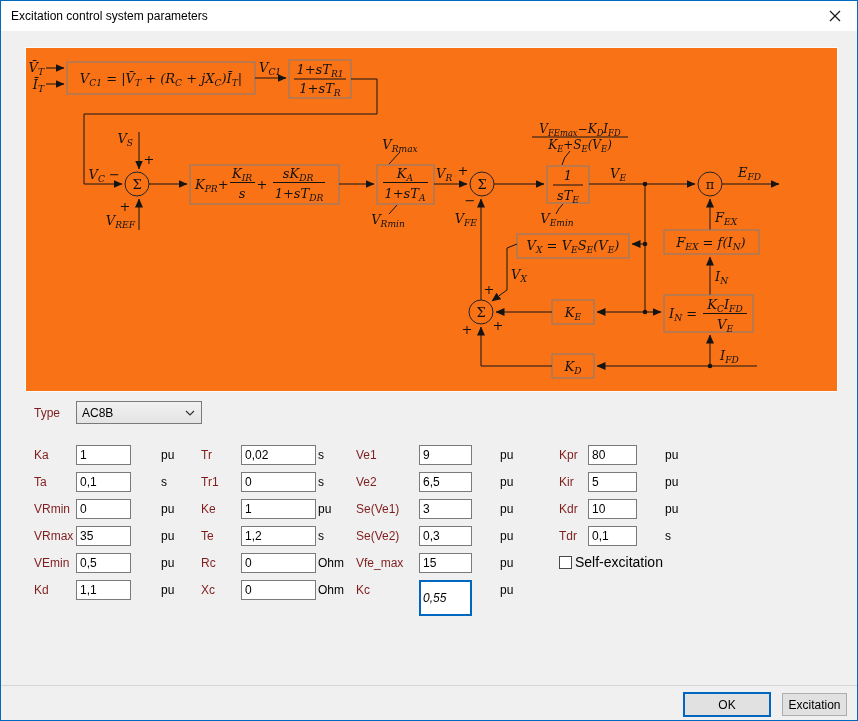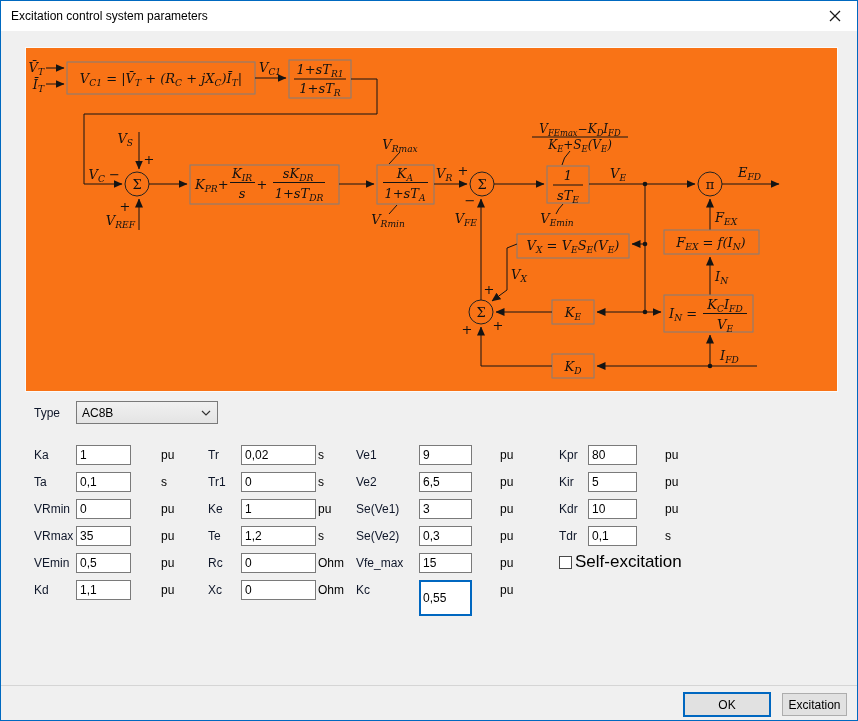"Type" .flabel { color: #0f172a -> #7f1d1d }
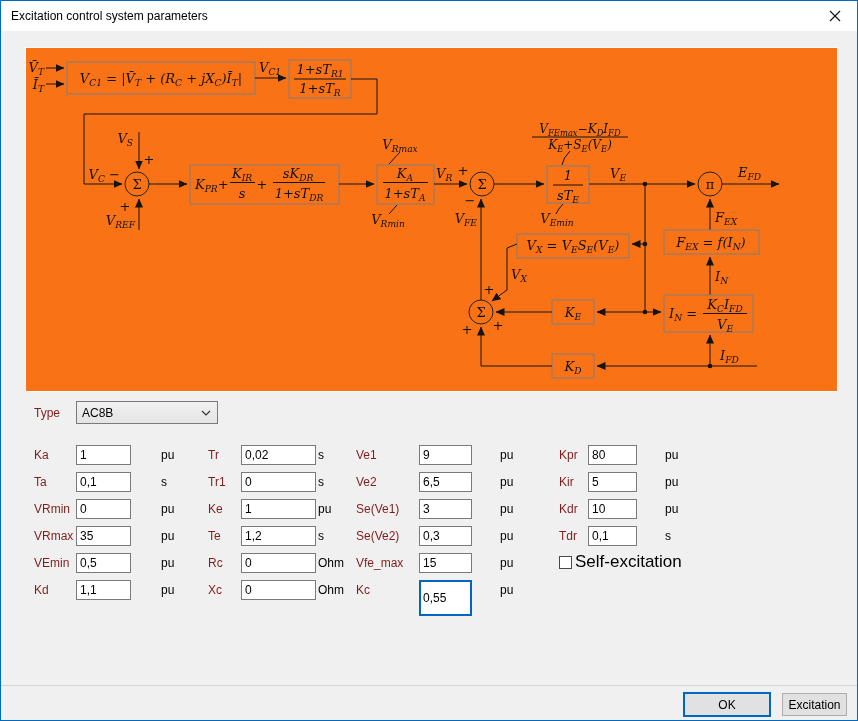"AC8B" #type-select { width: 142px -> 126px }
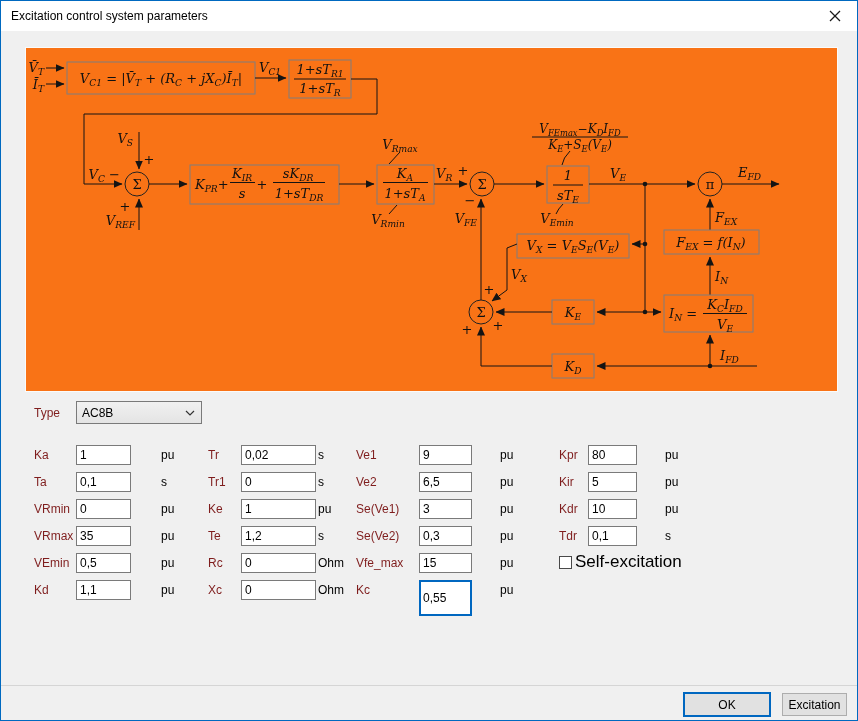"Tr" .lb { left: 207px -> 200px }
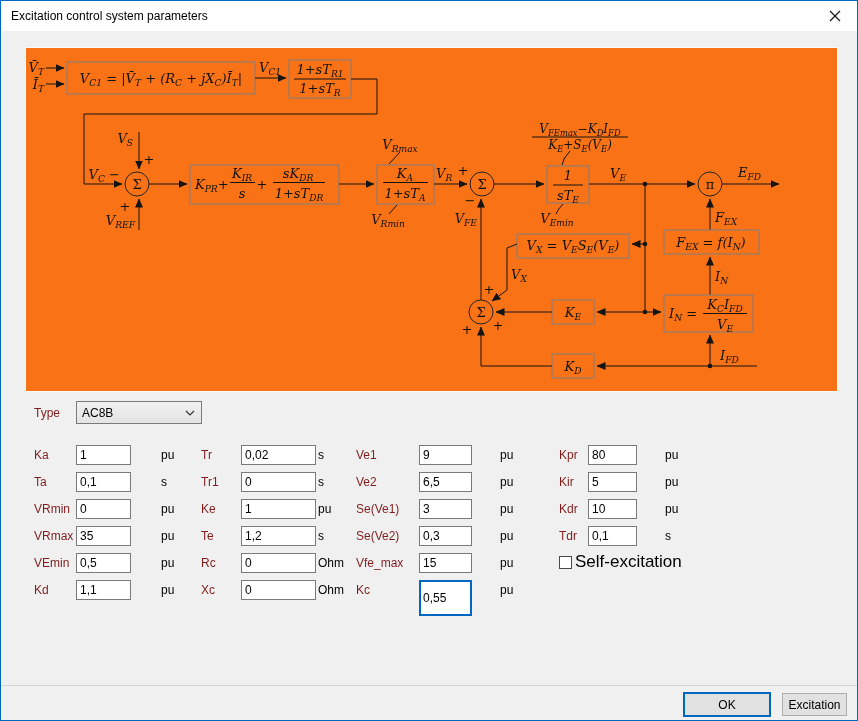"Self-excitation" #selfexc-label { font-size: 17px -> 14px }
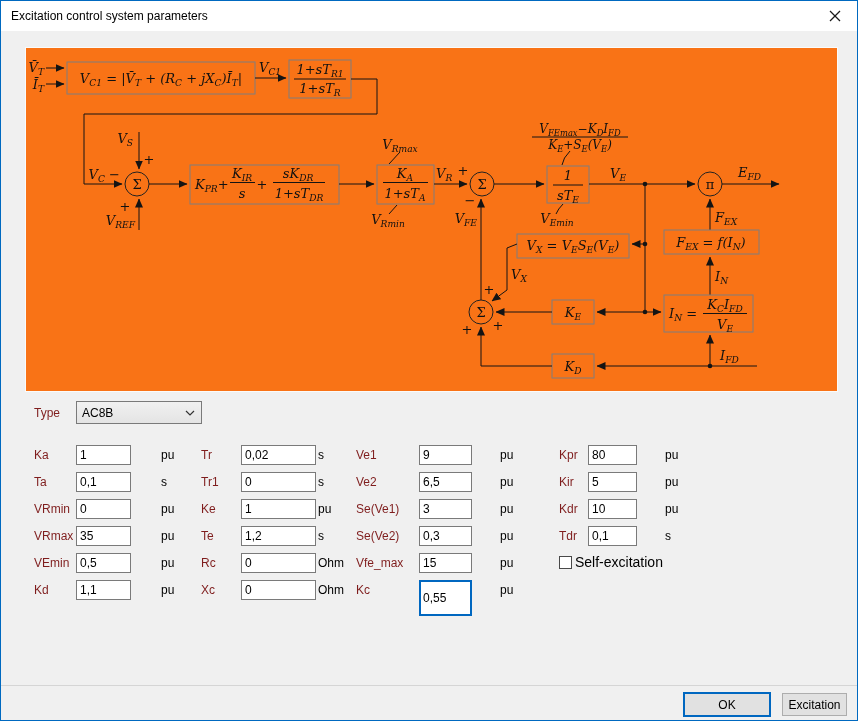"0,55" .finput.focused { font-style: none -> italic }
